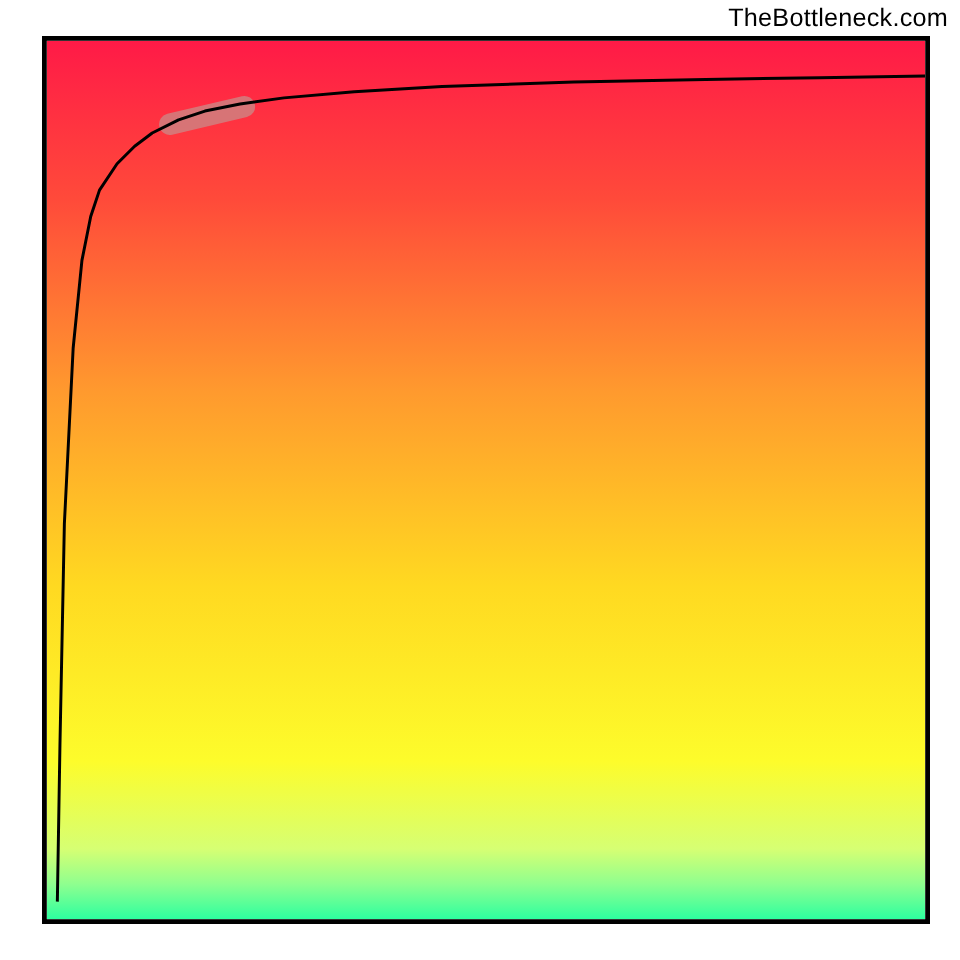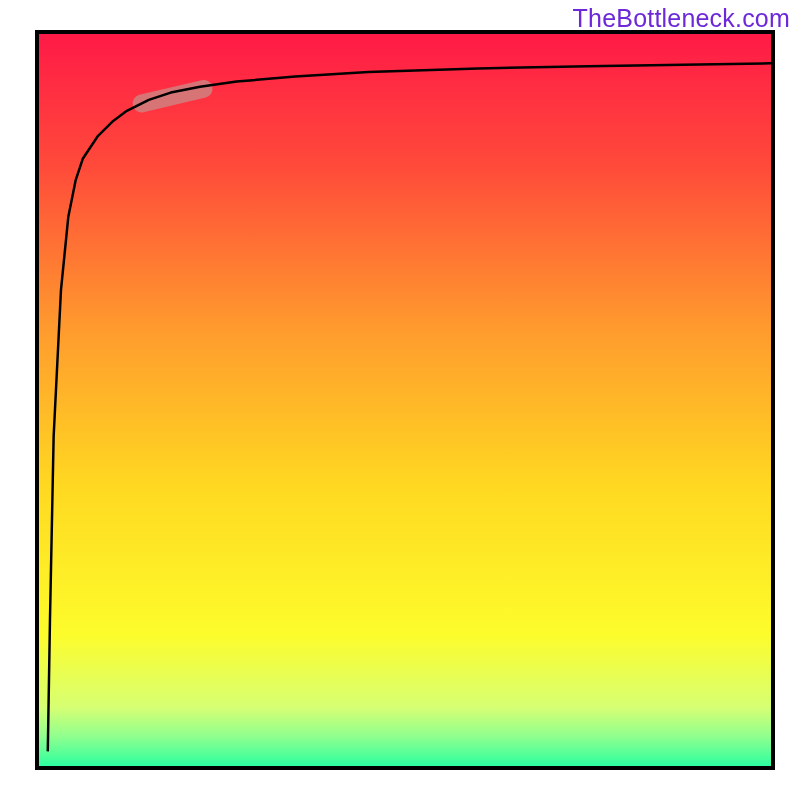"TheBottleneck.com" .watermark { color: #6d28d9 -> #000000; font-size: 25px -> 21px }
